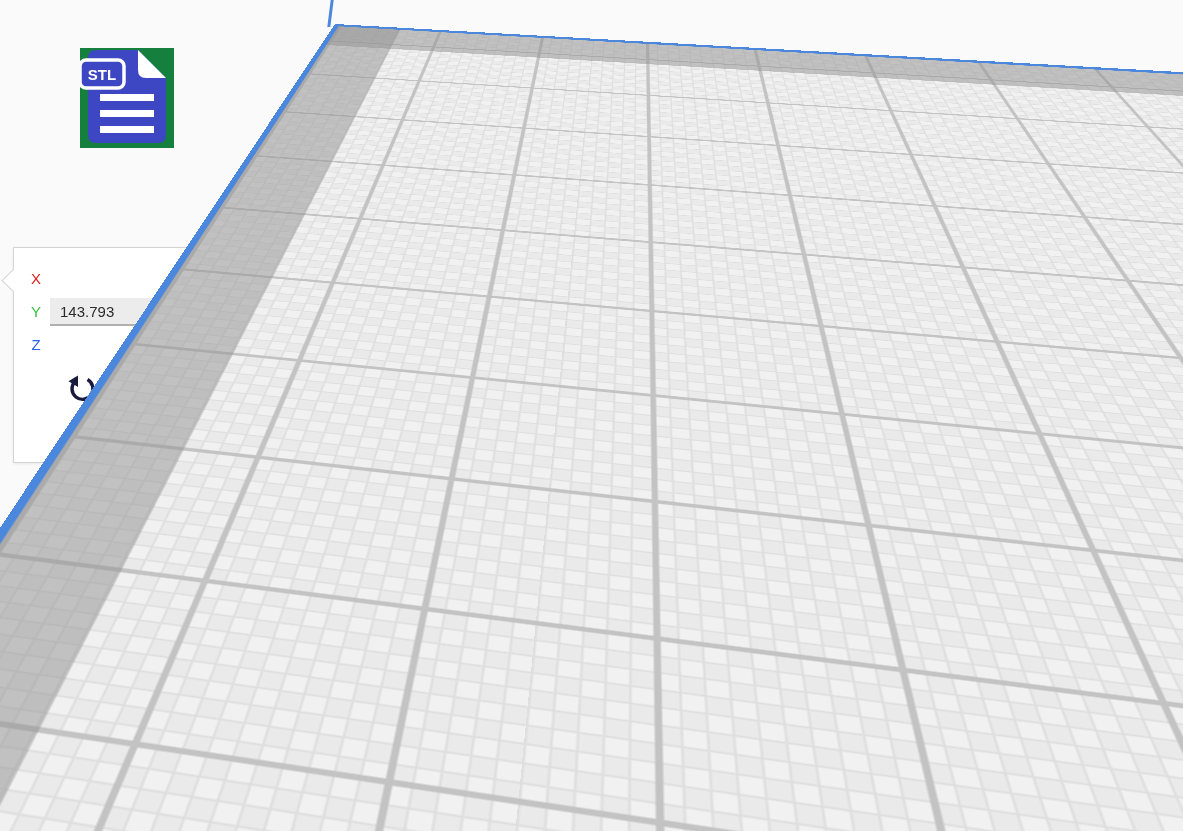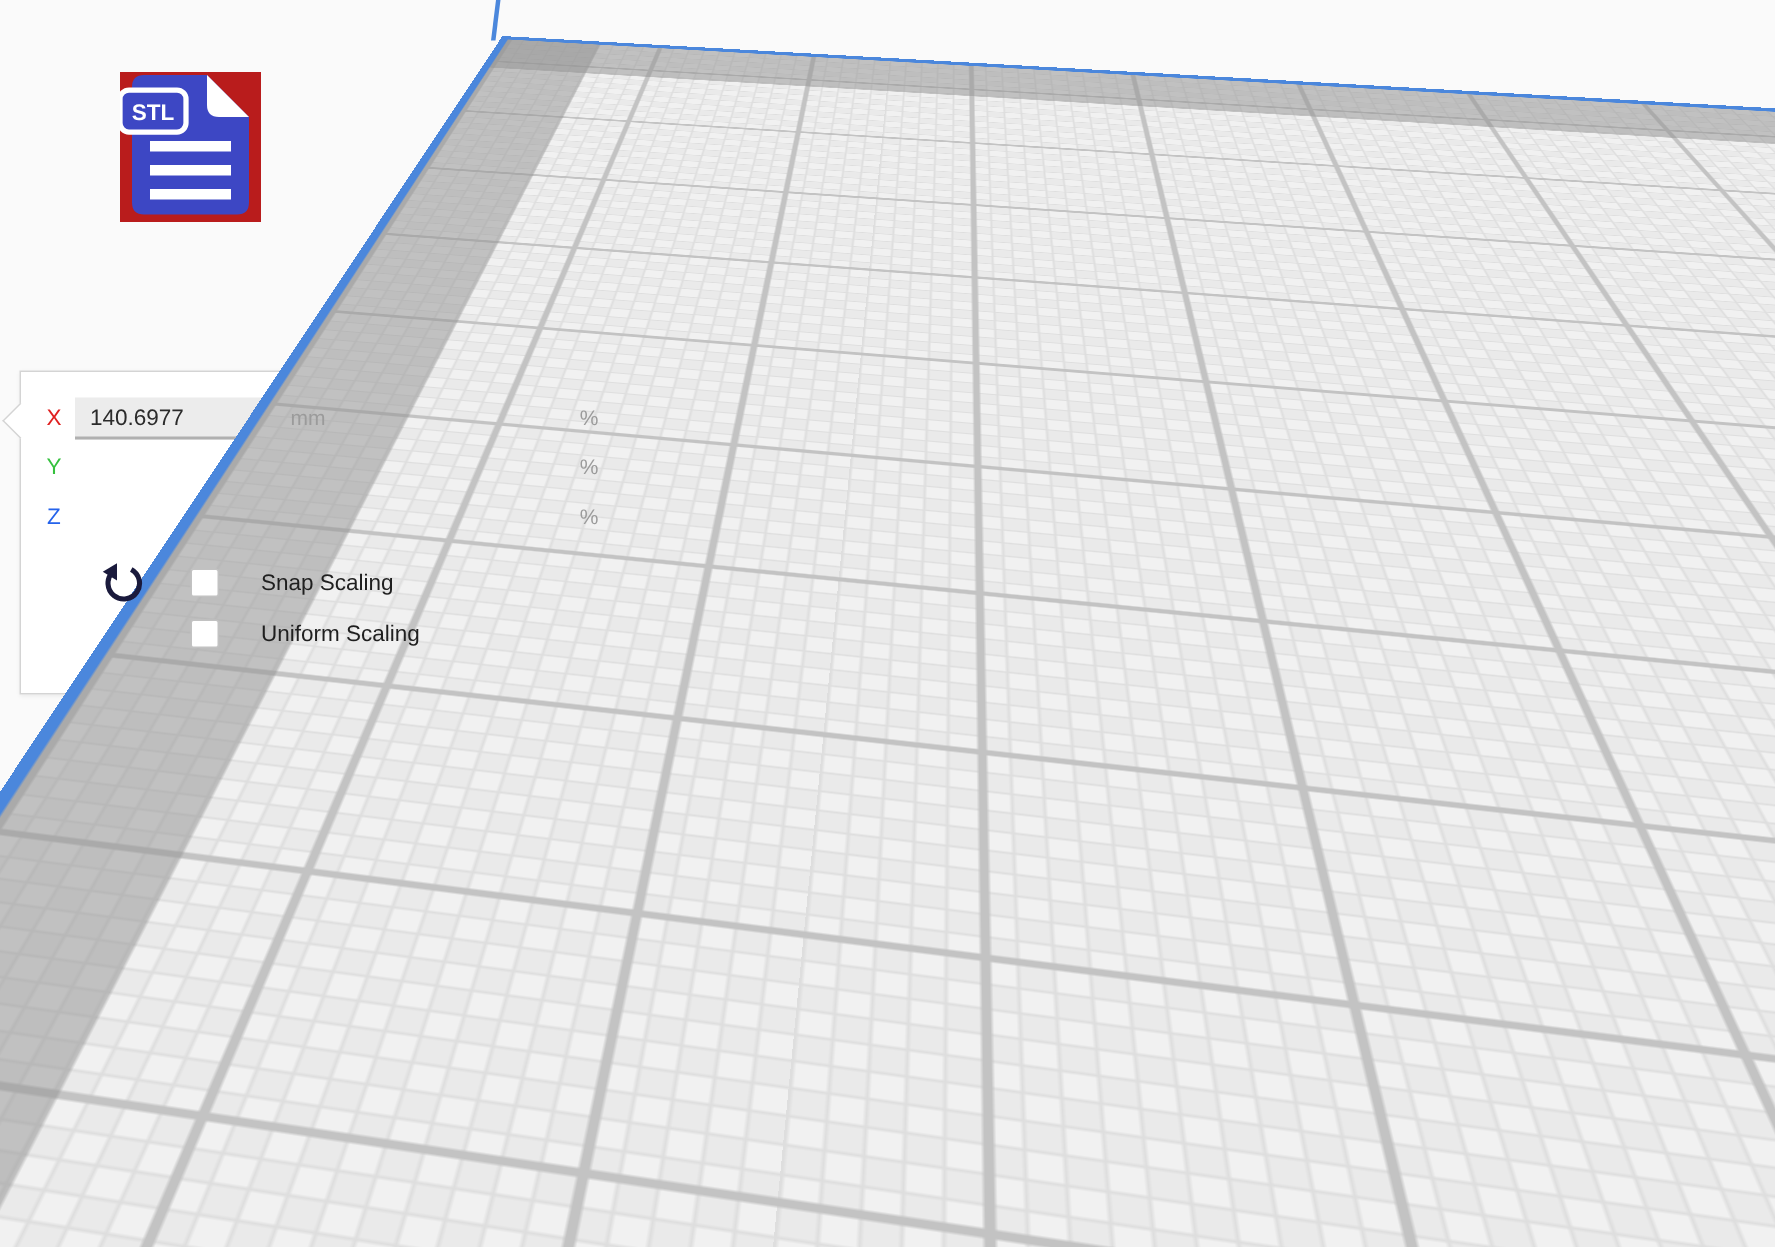"STL" .stl-wrap { background: #b91c1c -> #15803d }
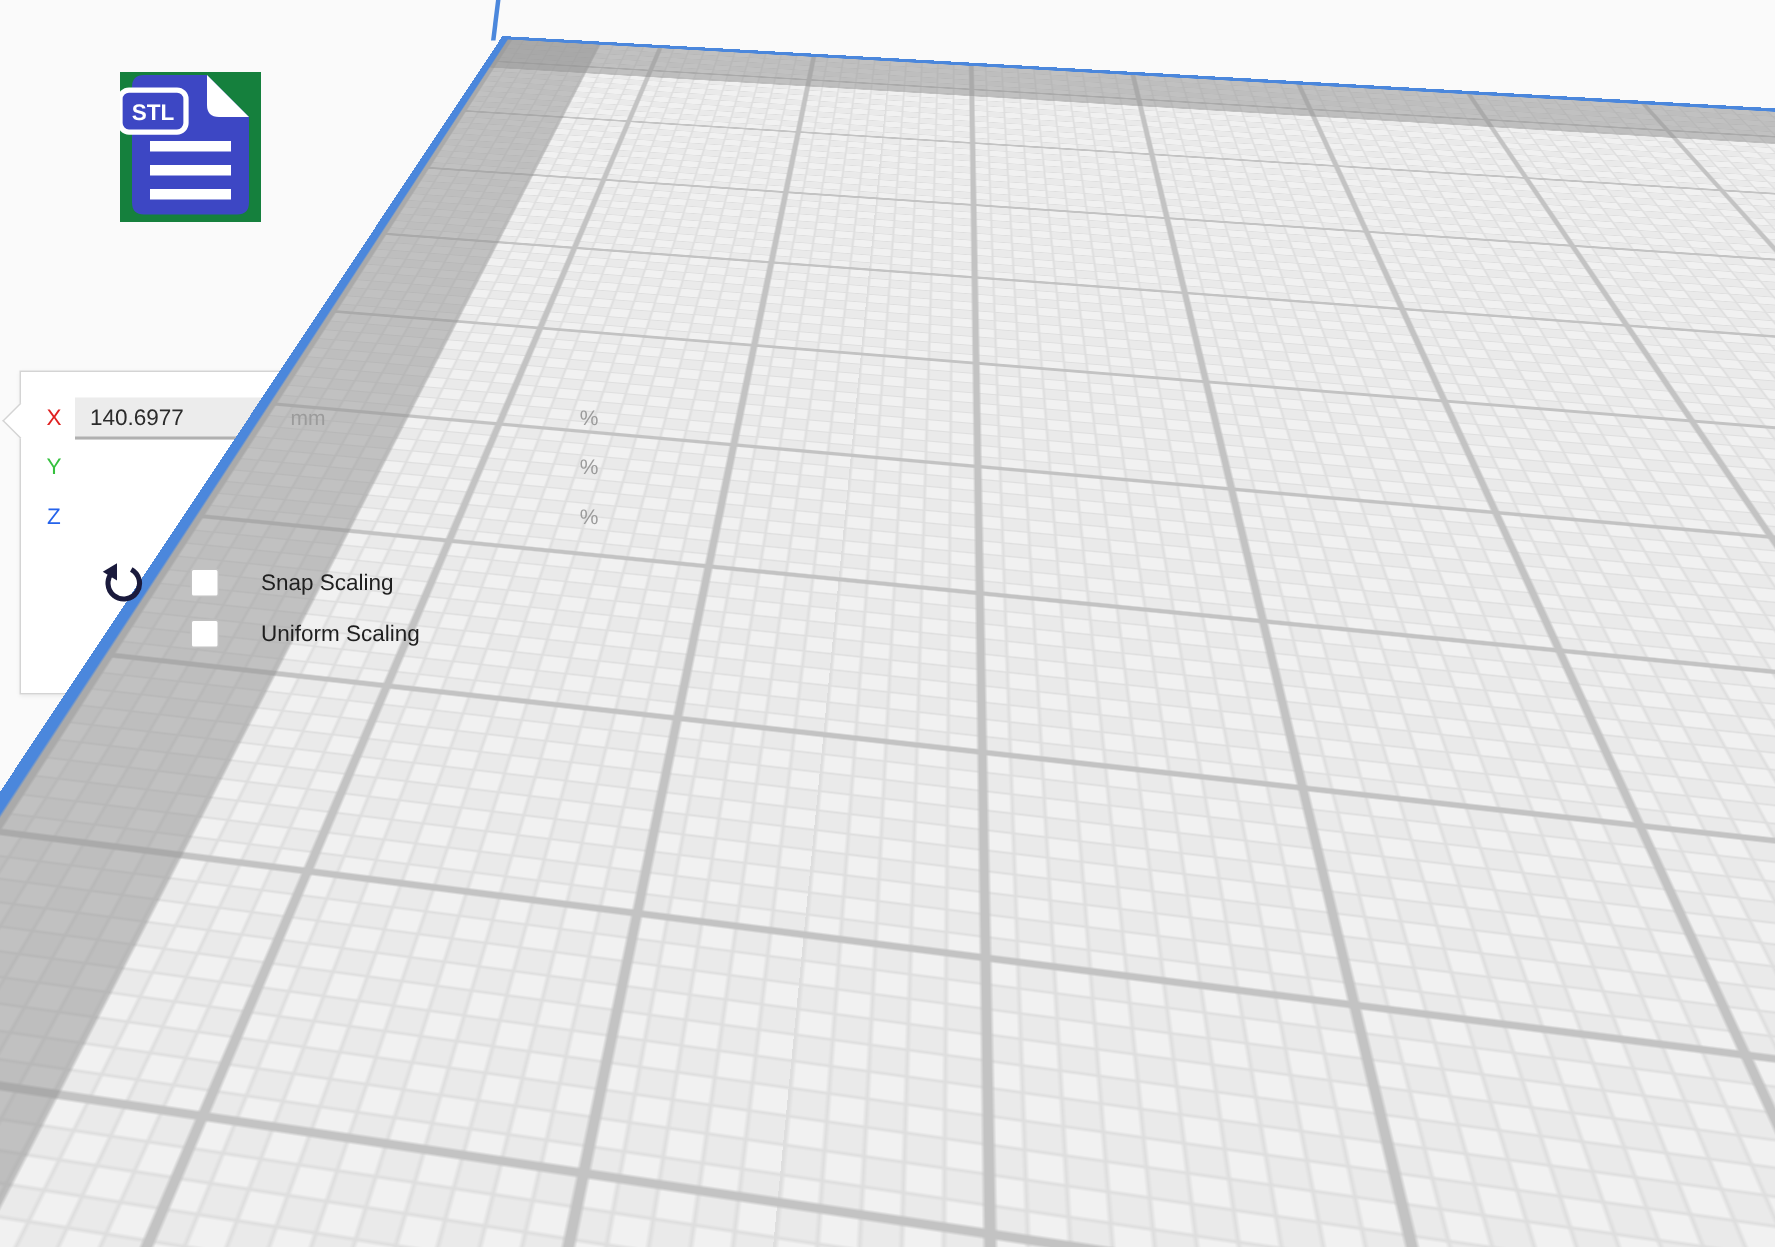"140.6977" span.fieldbox { html: <span> <input> <span>mm</span> </span> -> none }
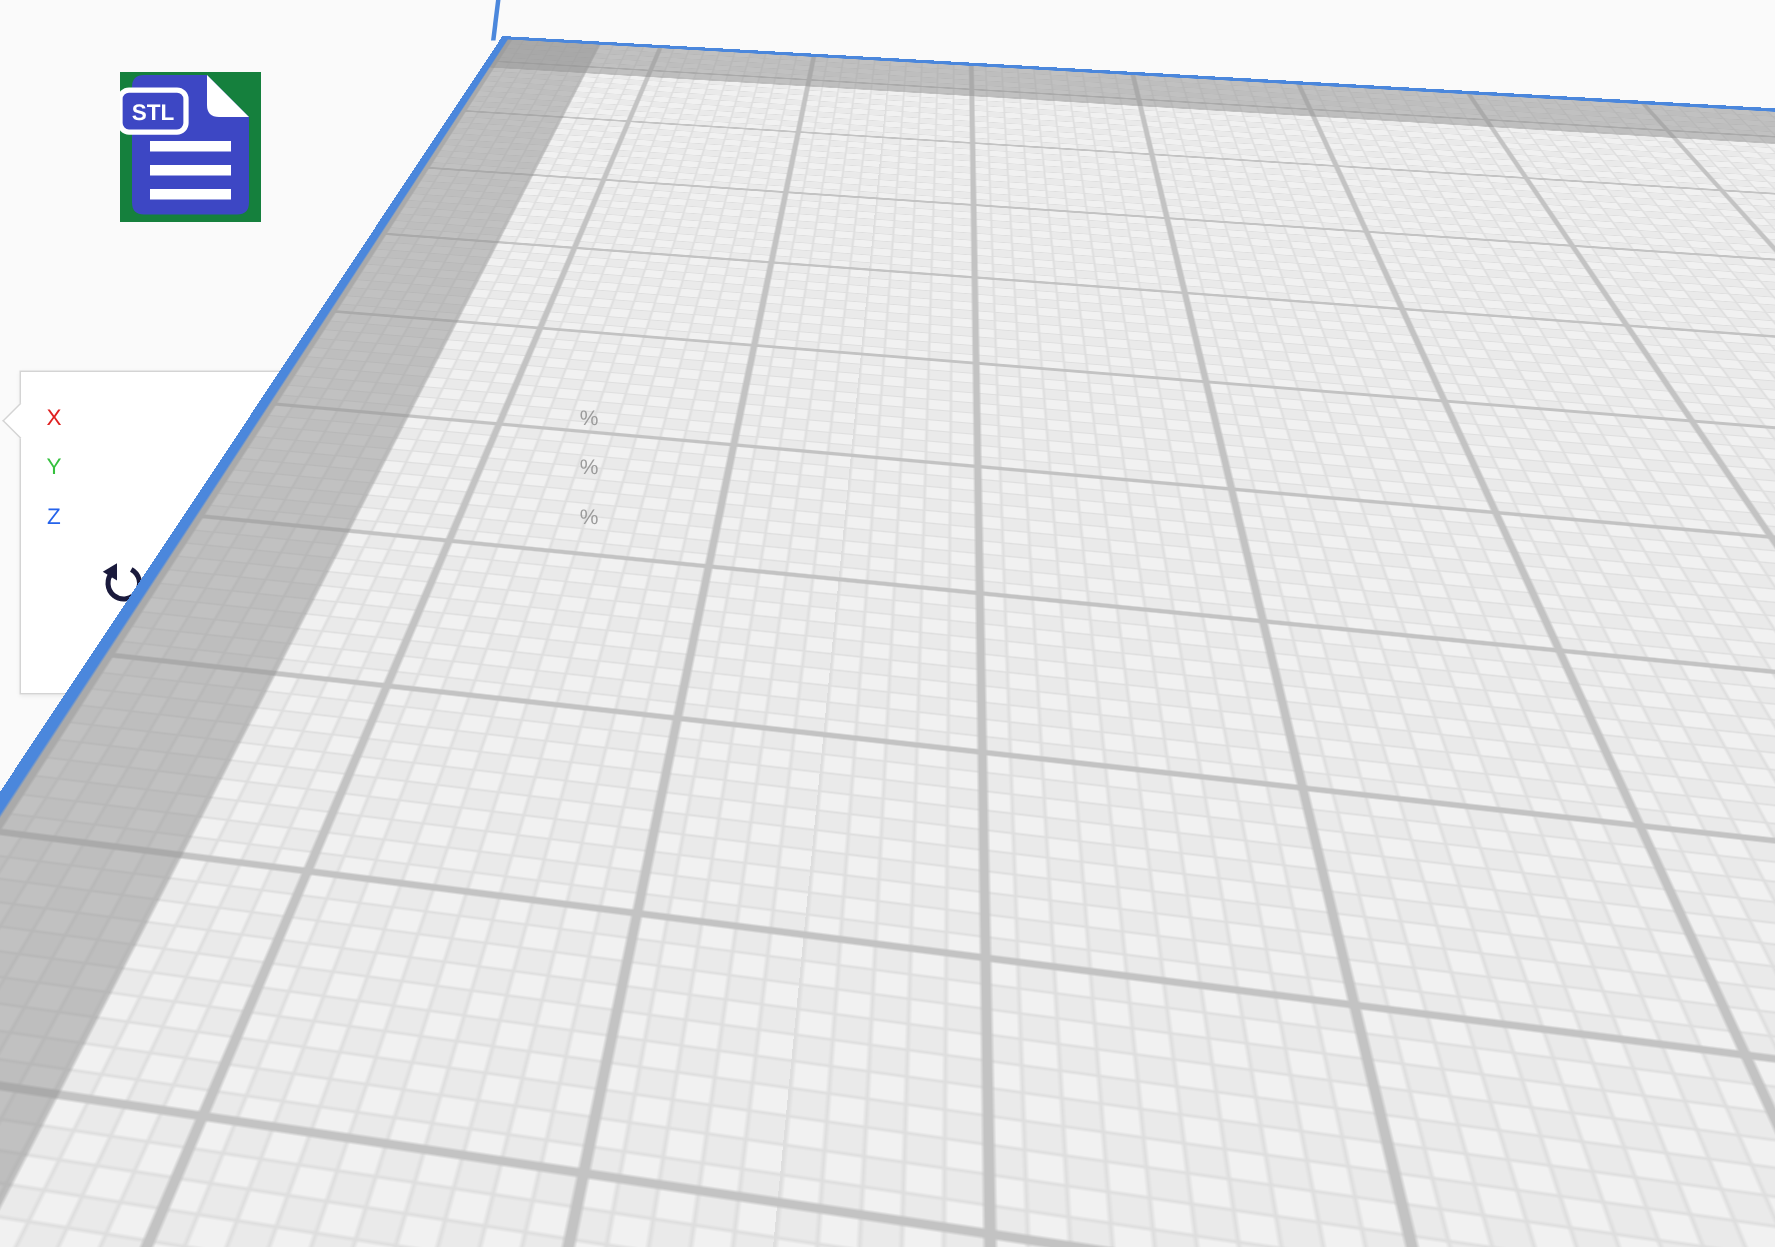"143.793" span.fieldbox { html: none -> <span> <input> <span>mm</span> </span> }
